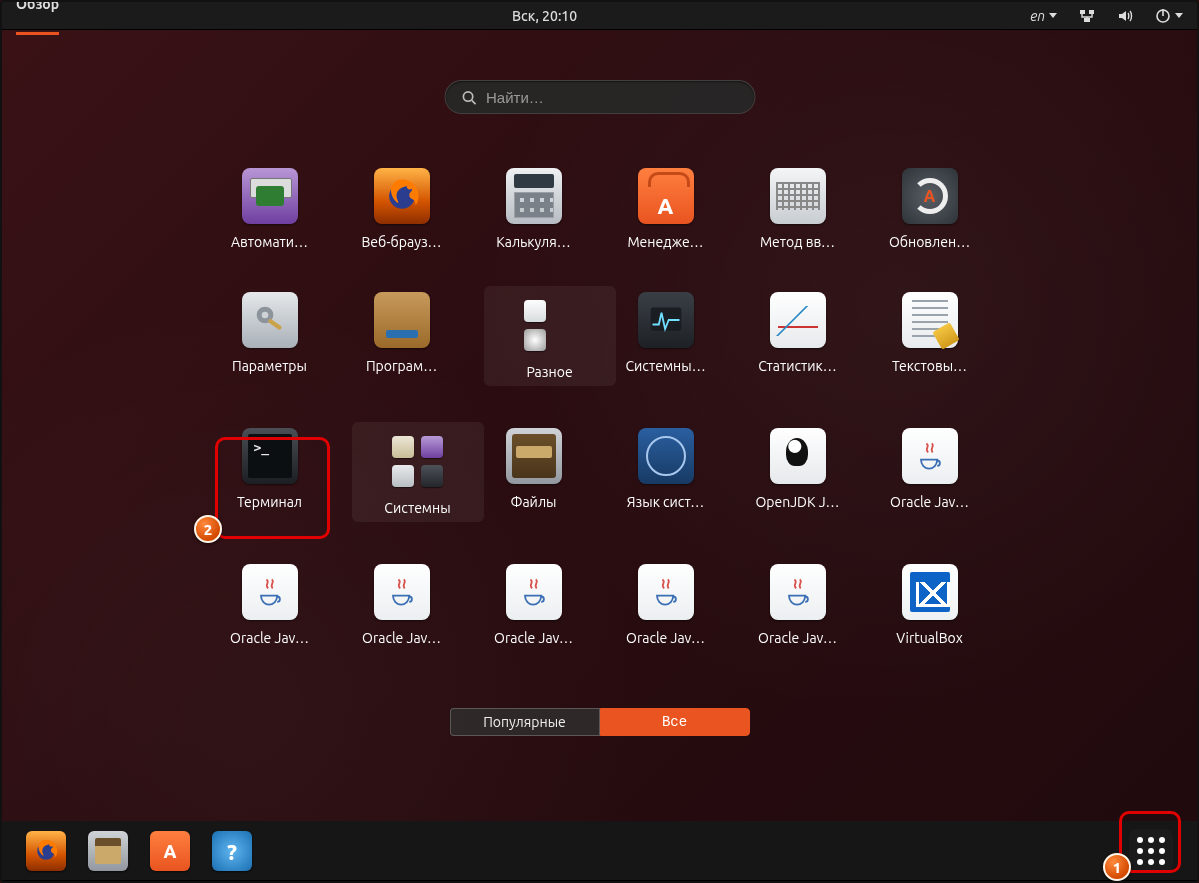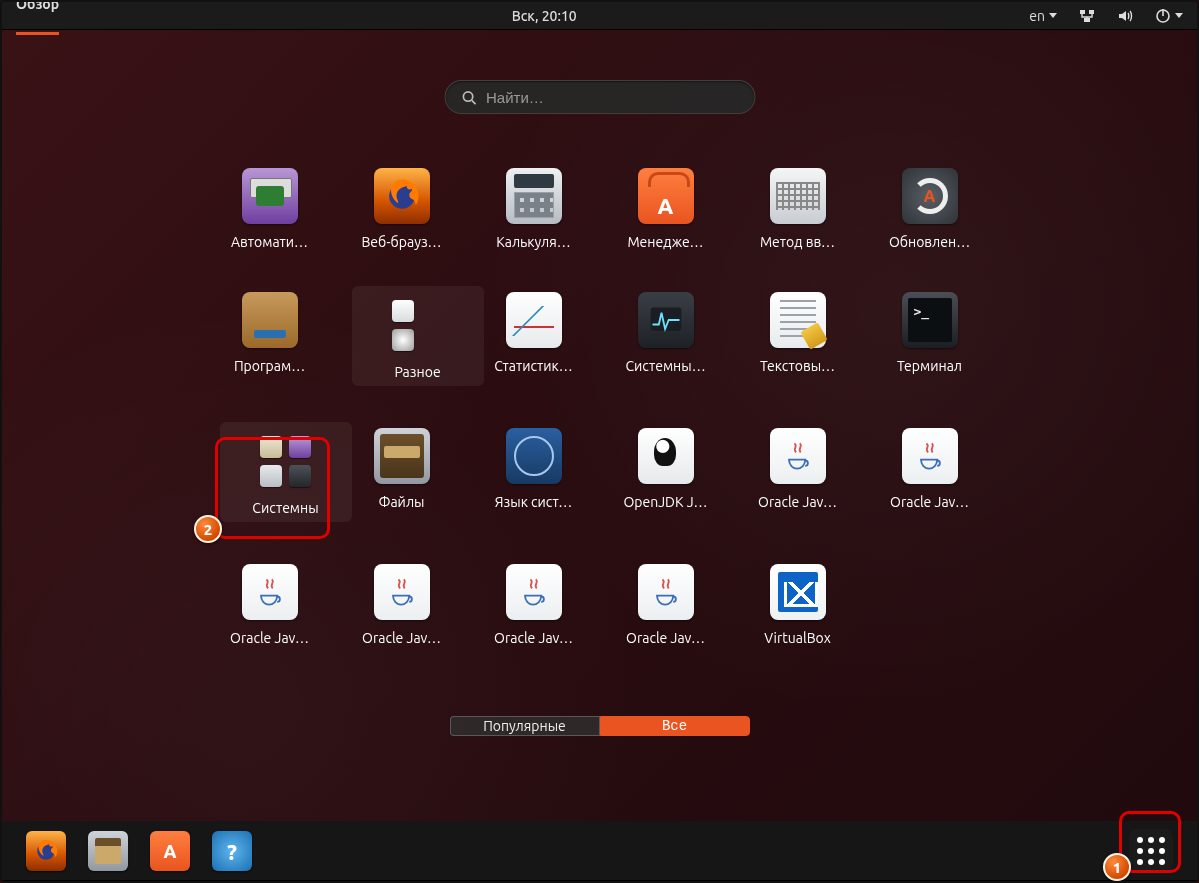"en" .topbar .right { font-style: none -> italic }
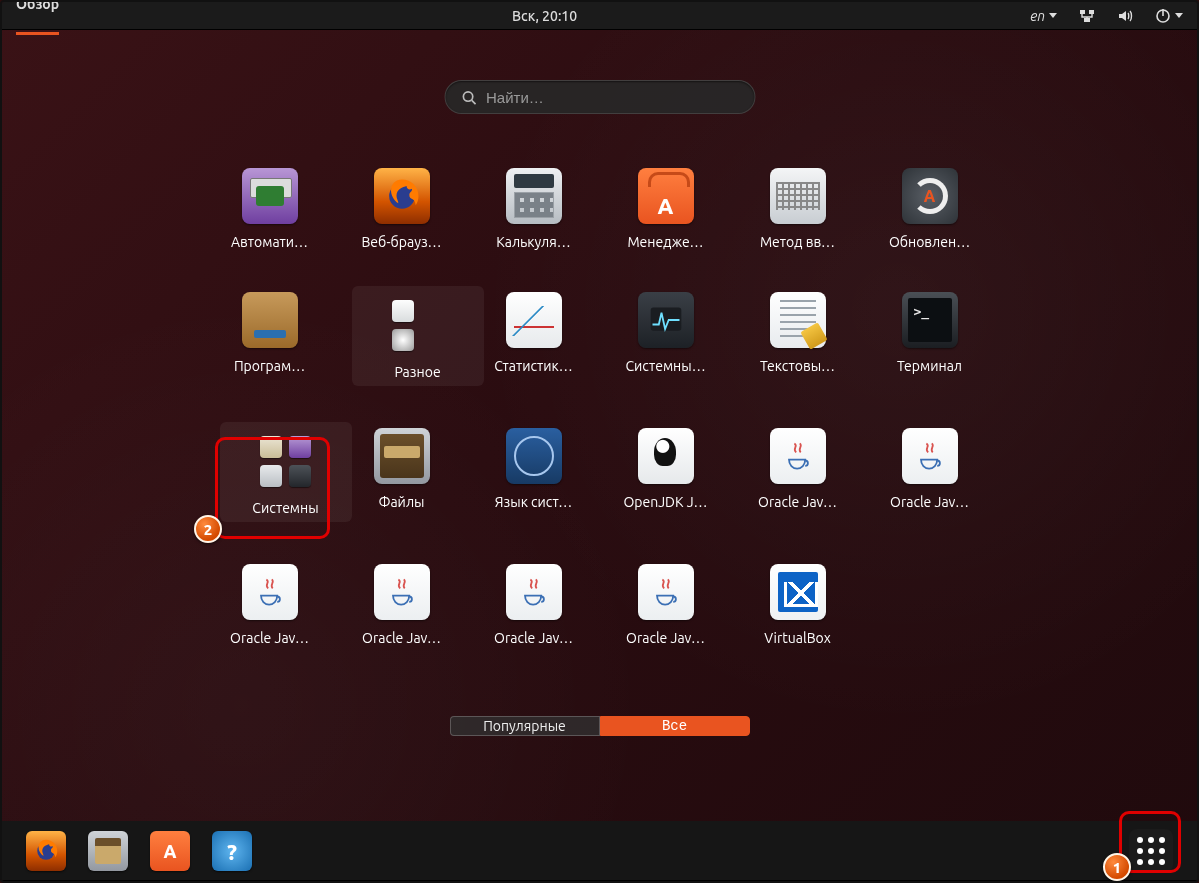"Параметры" div.app { html: none -> <div> <div> <svg> <circle></circle> <circle></circle> <rect></rect> </svg> </div> <div>Параметры</div> </div> }
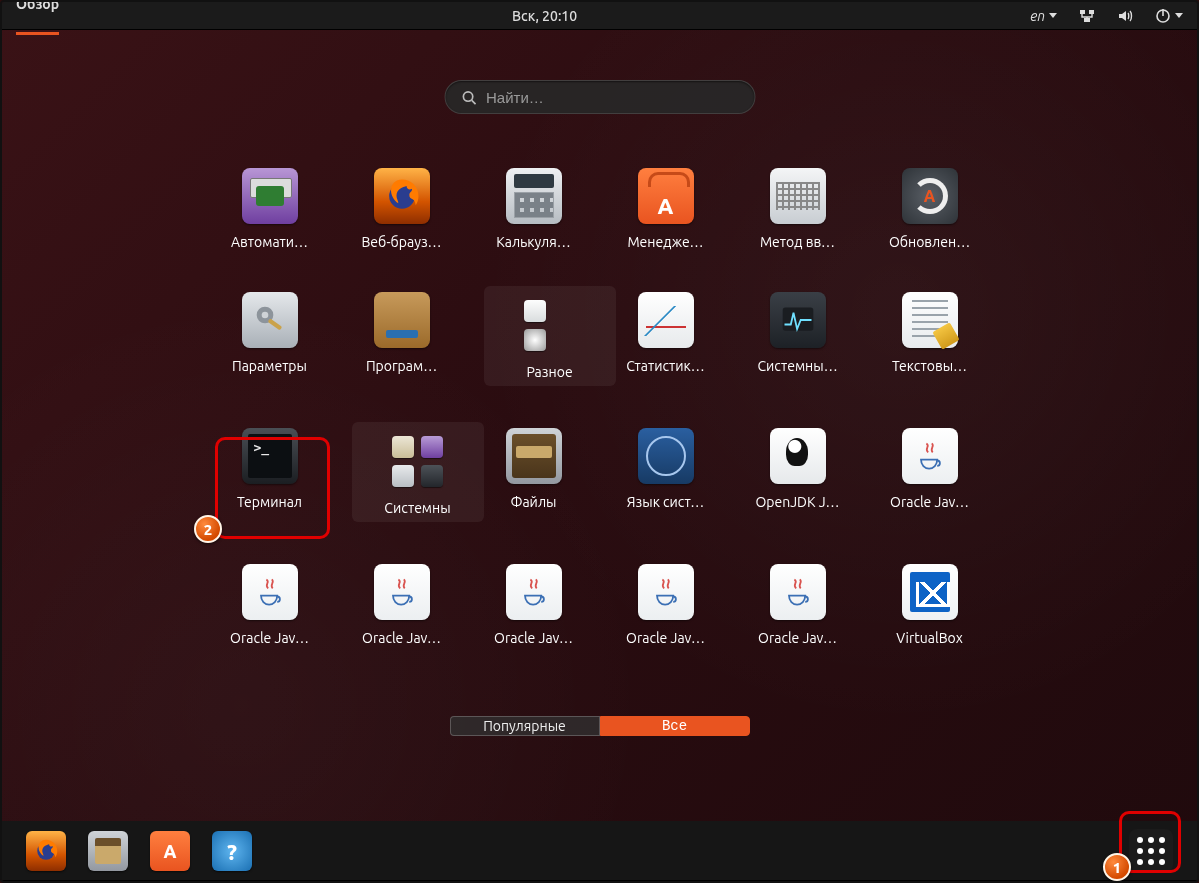"Статистик…" div.app { order: before "Системны…" -> after "Системны…" }
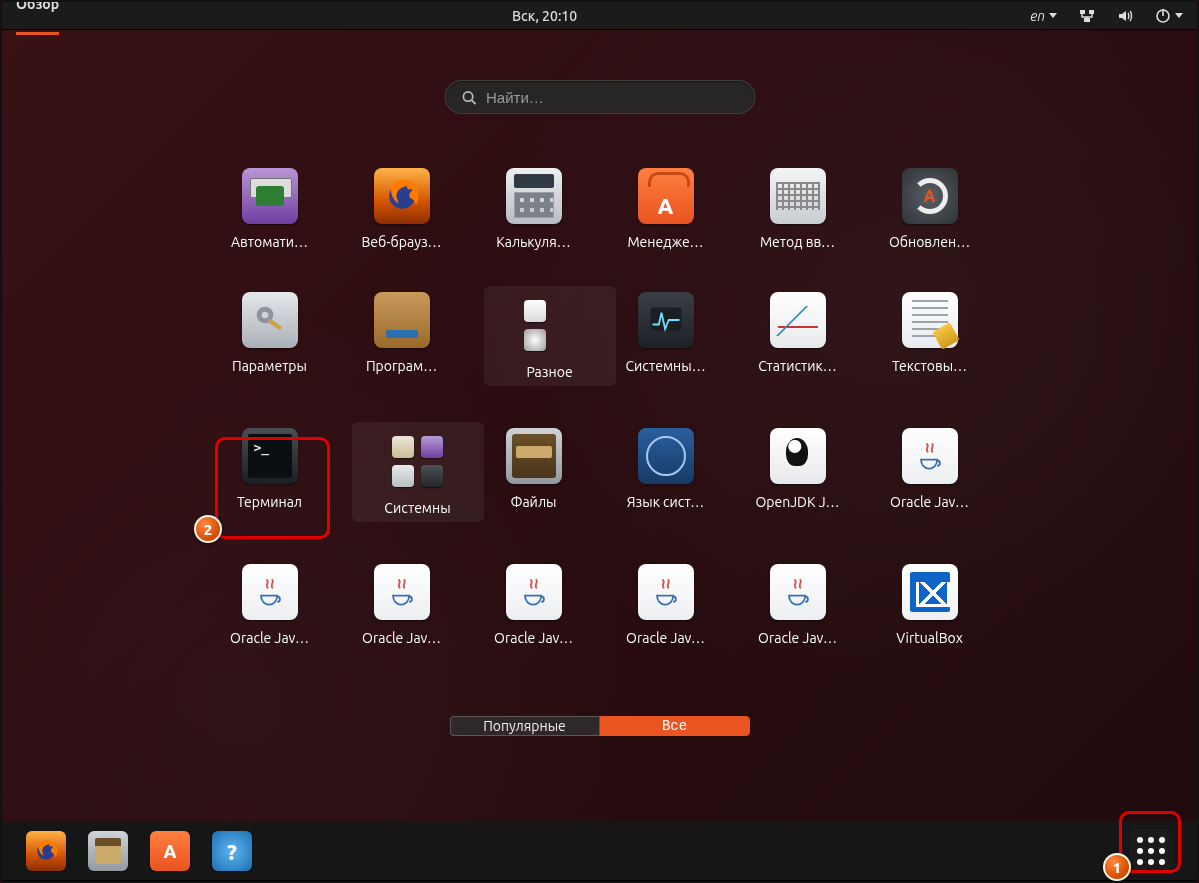"Популярные" .pill { height: 20px -> 28px }
